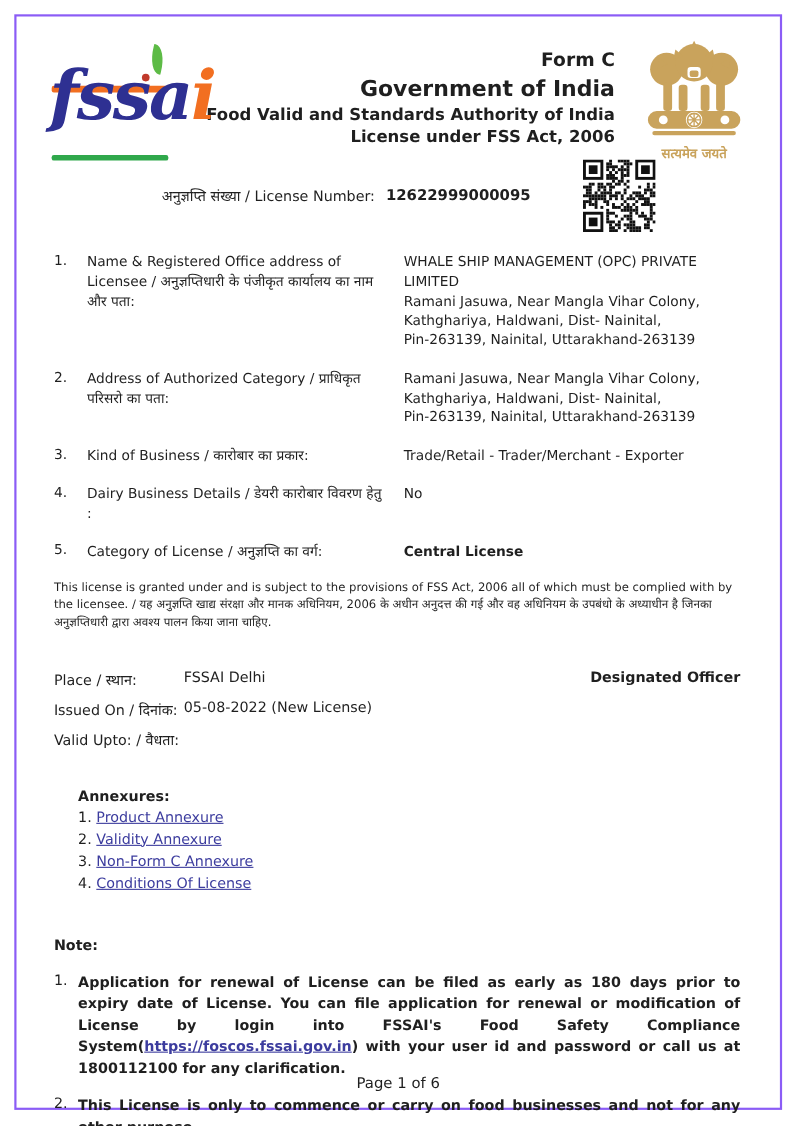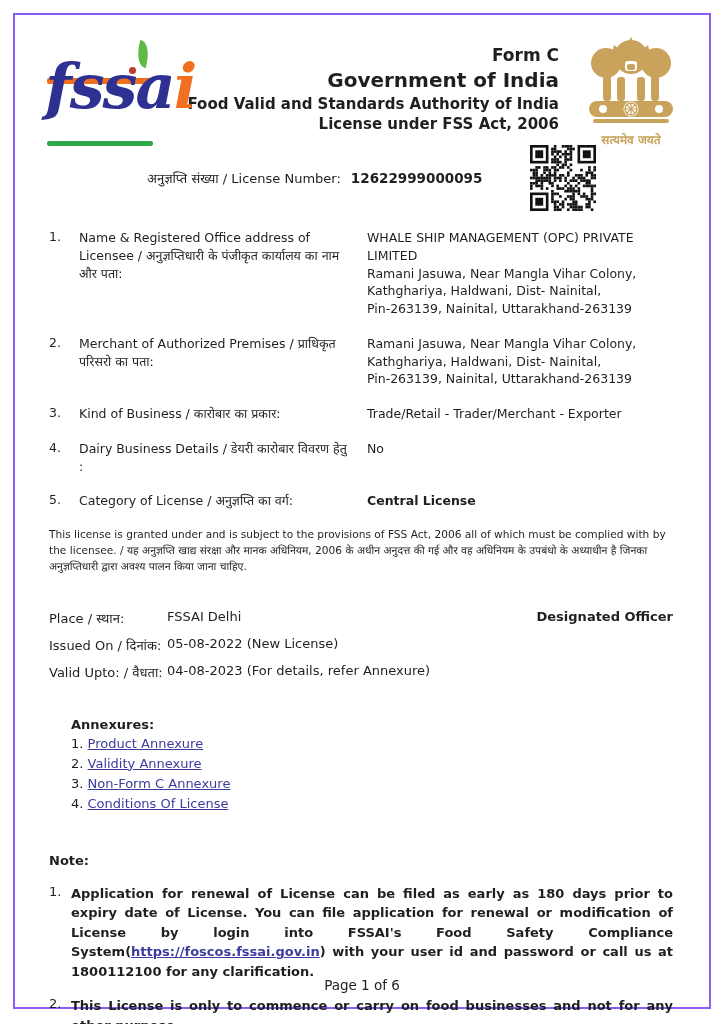"Merchant of Authorized Premises /" div.f-label { text: Merchant of Authorized Premises -> Address of Authorized Category }
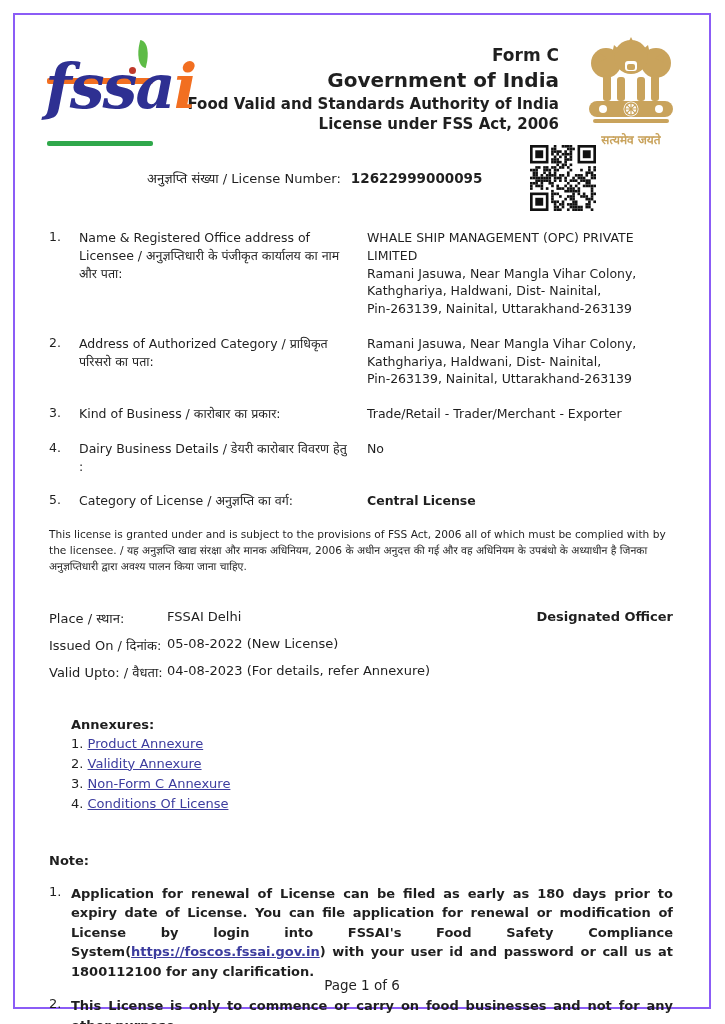"04-08-2023 (For details, refer Annexure)" span.i-value { html: <span>04-08-2023 (For details, refer Annexure)</span> -> none }
